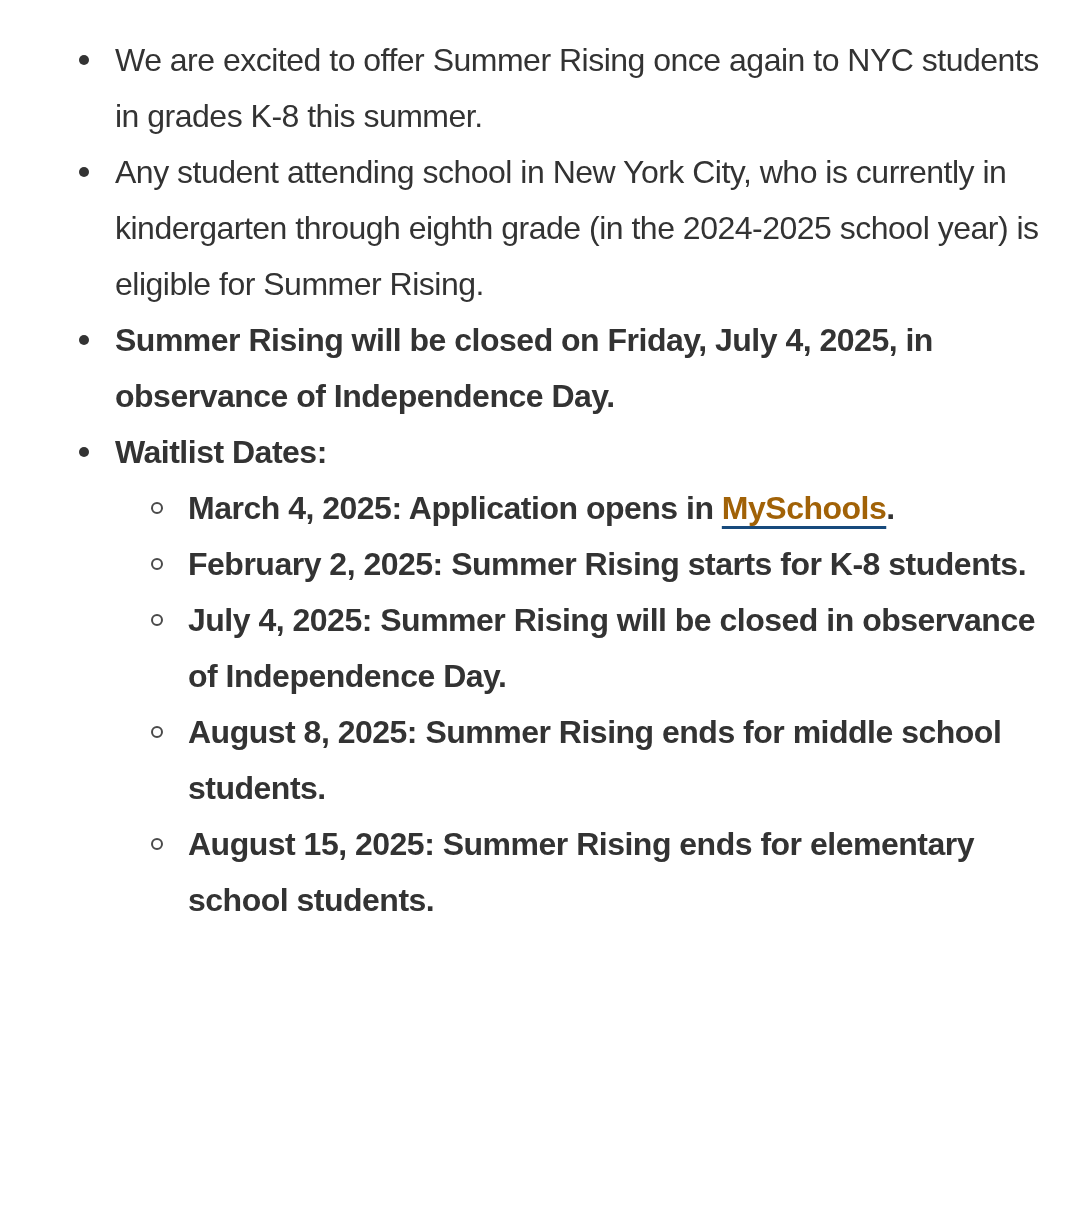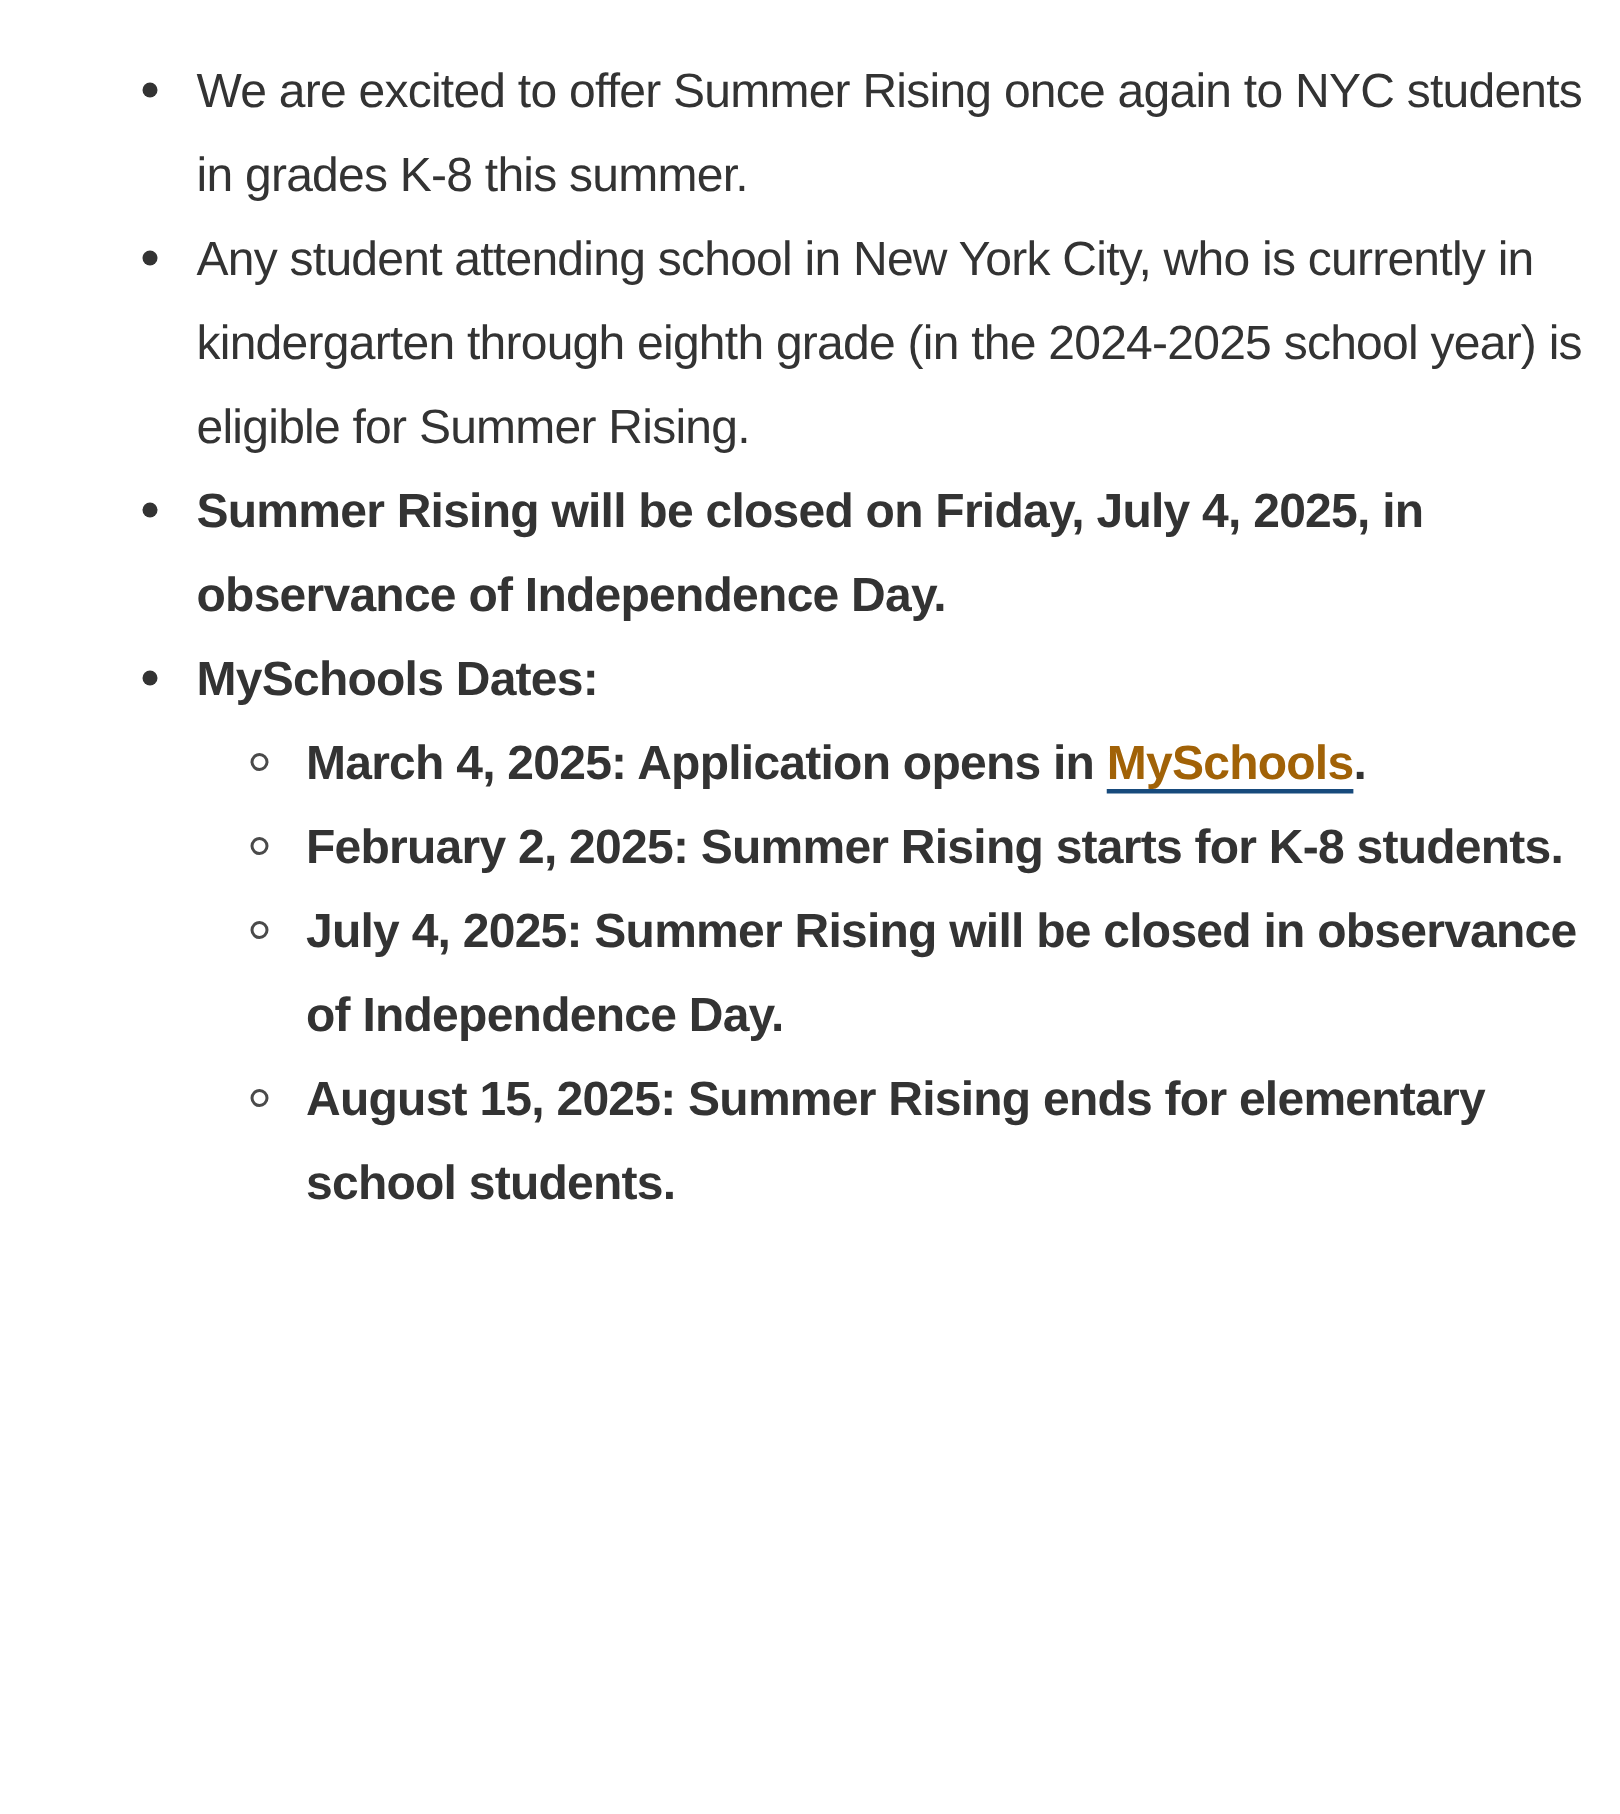"We are excited to offer" .content { padding-left: 16px -> none }
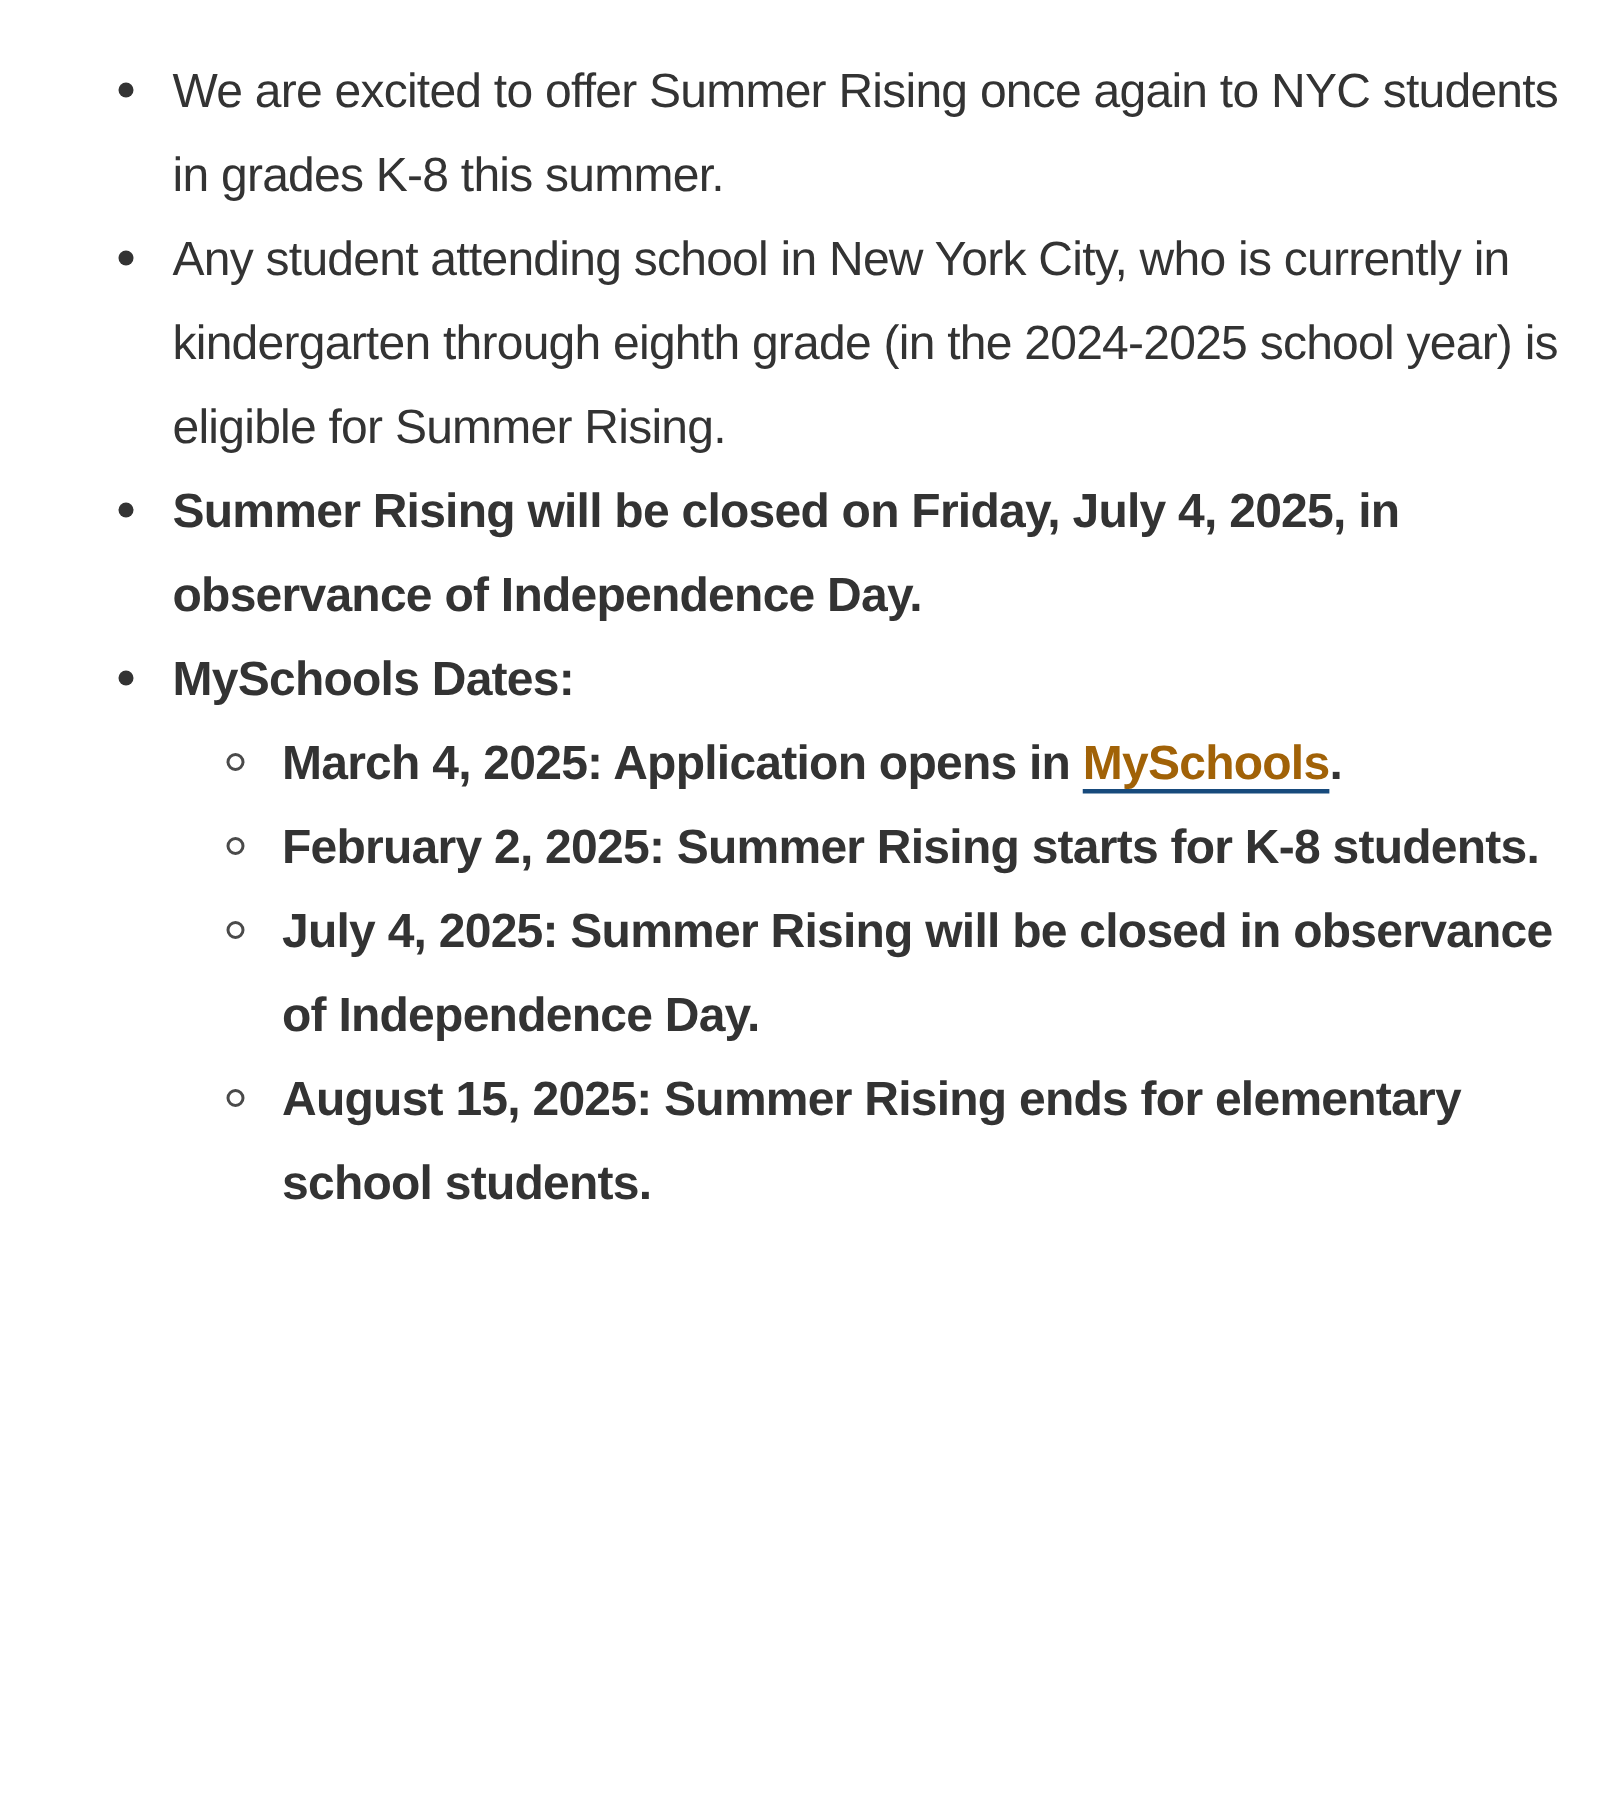"MySchools Dates:" span { text: MySchools -> Waitlist }
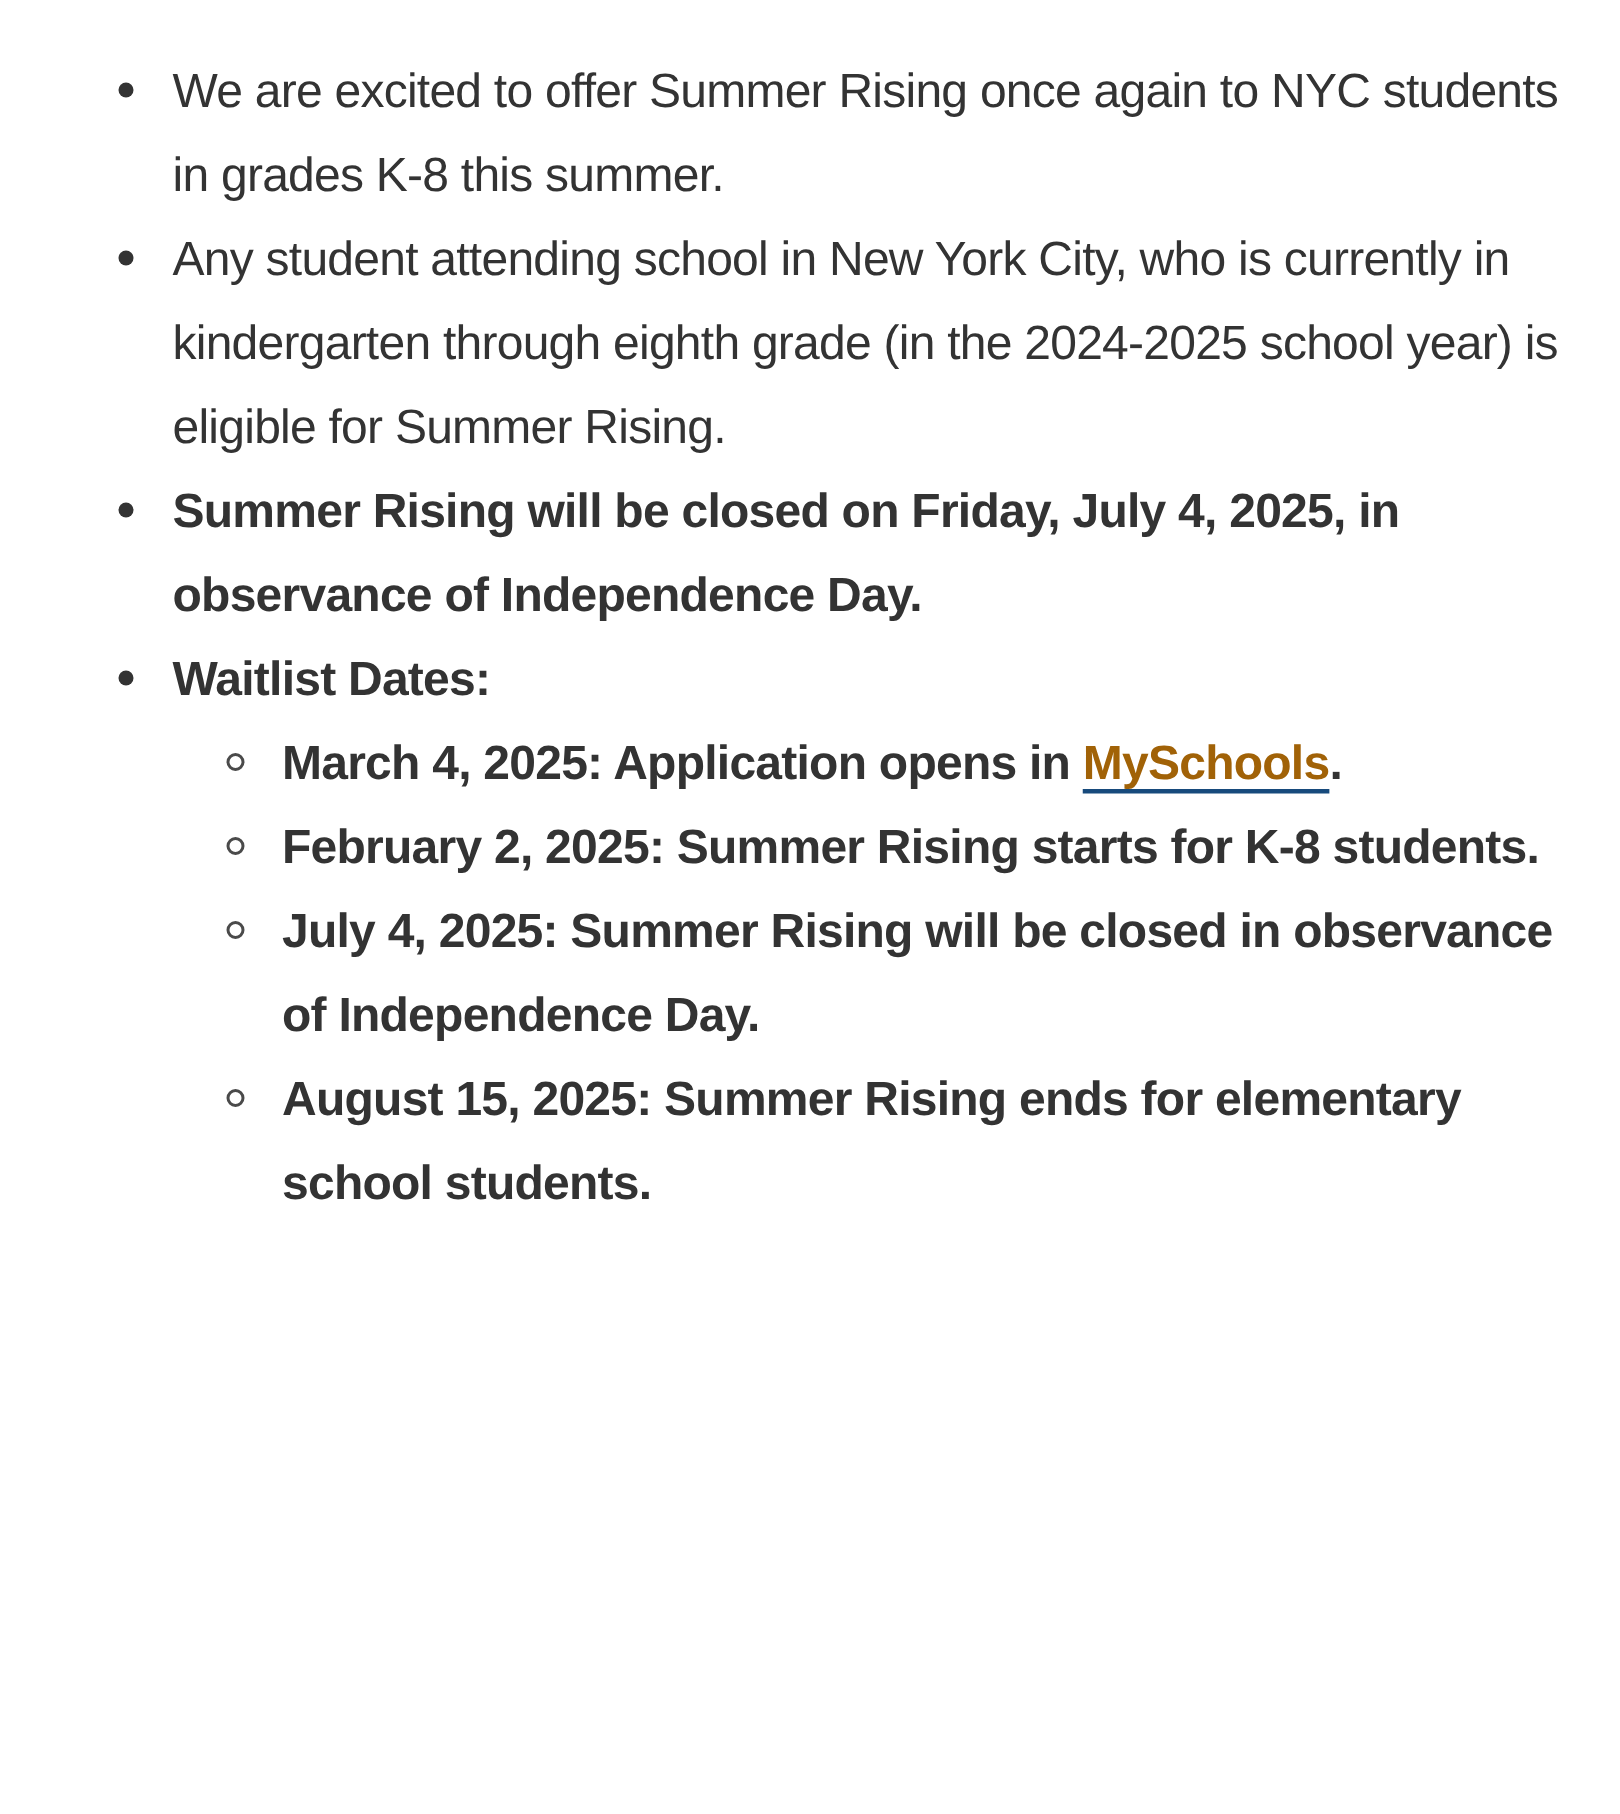"August 8, 2025: Summer Rising" li { html: none -> <li><span>August 8, 2025: Summer Rising ends for middle school students.</span></li> }
